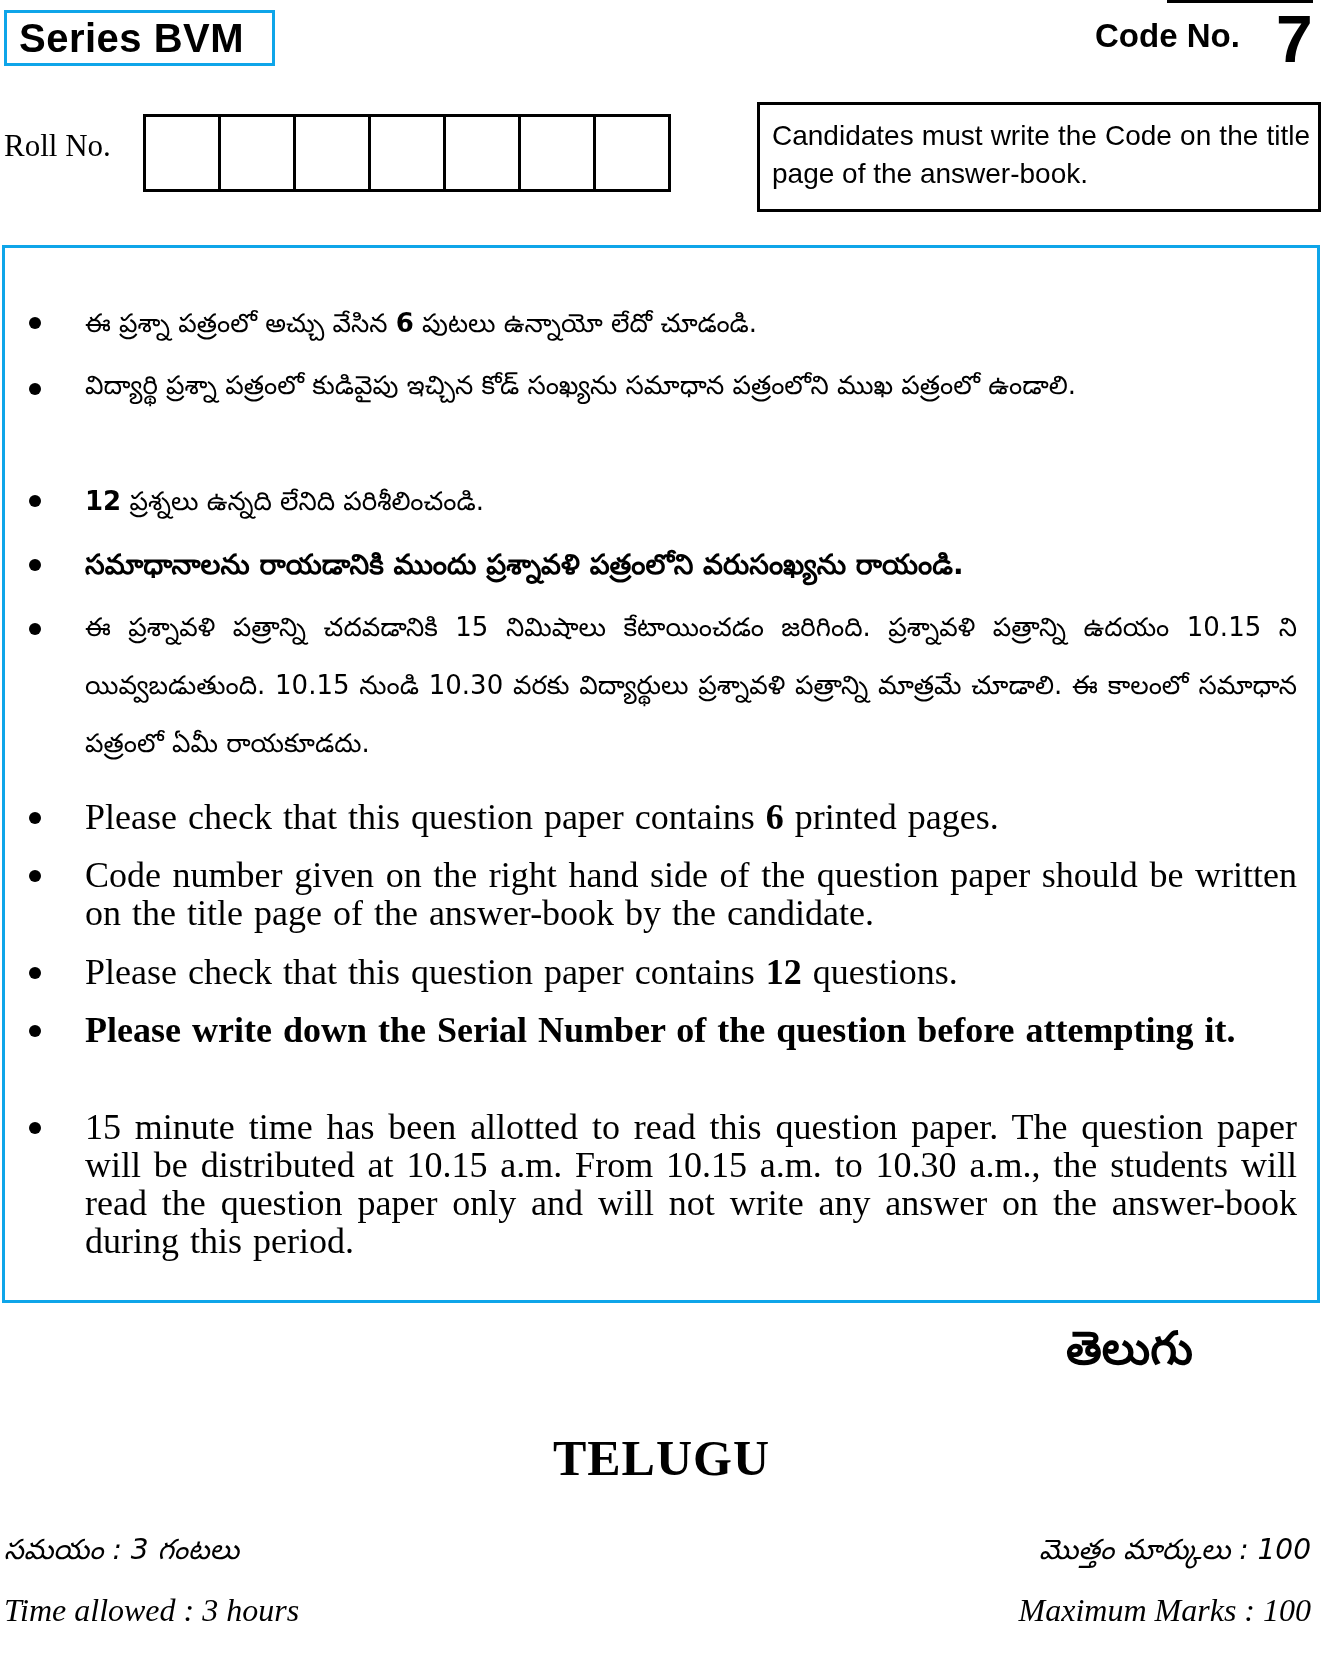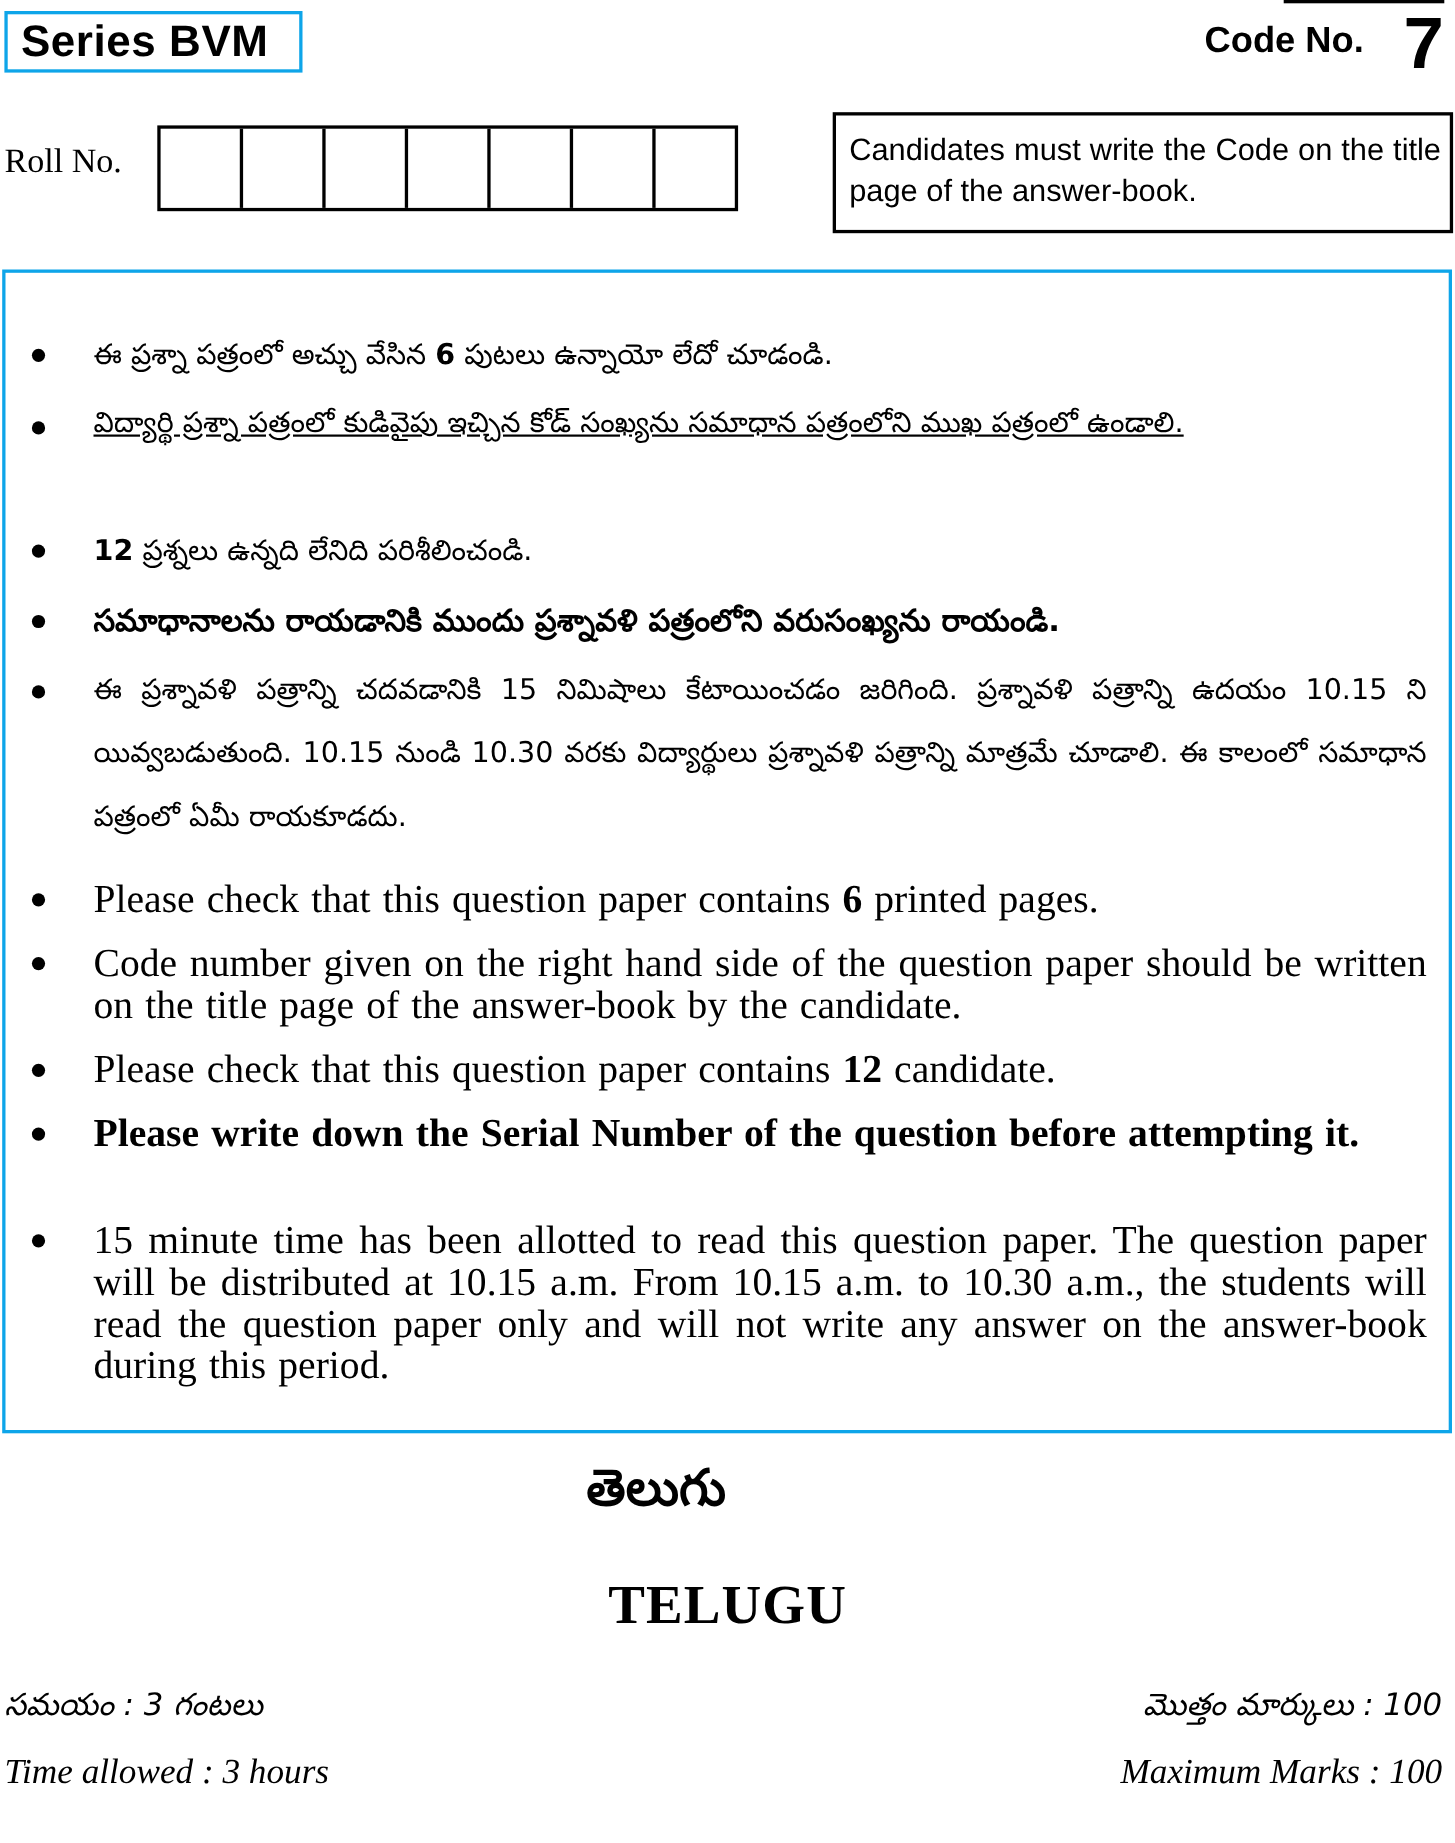"విద్యార్థి ప్రశ్నా పత్రంలో కుడివైపు" div.bullet-text { text-decoration: underline -> none }
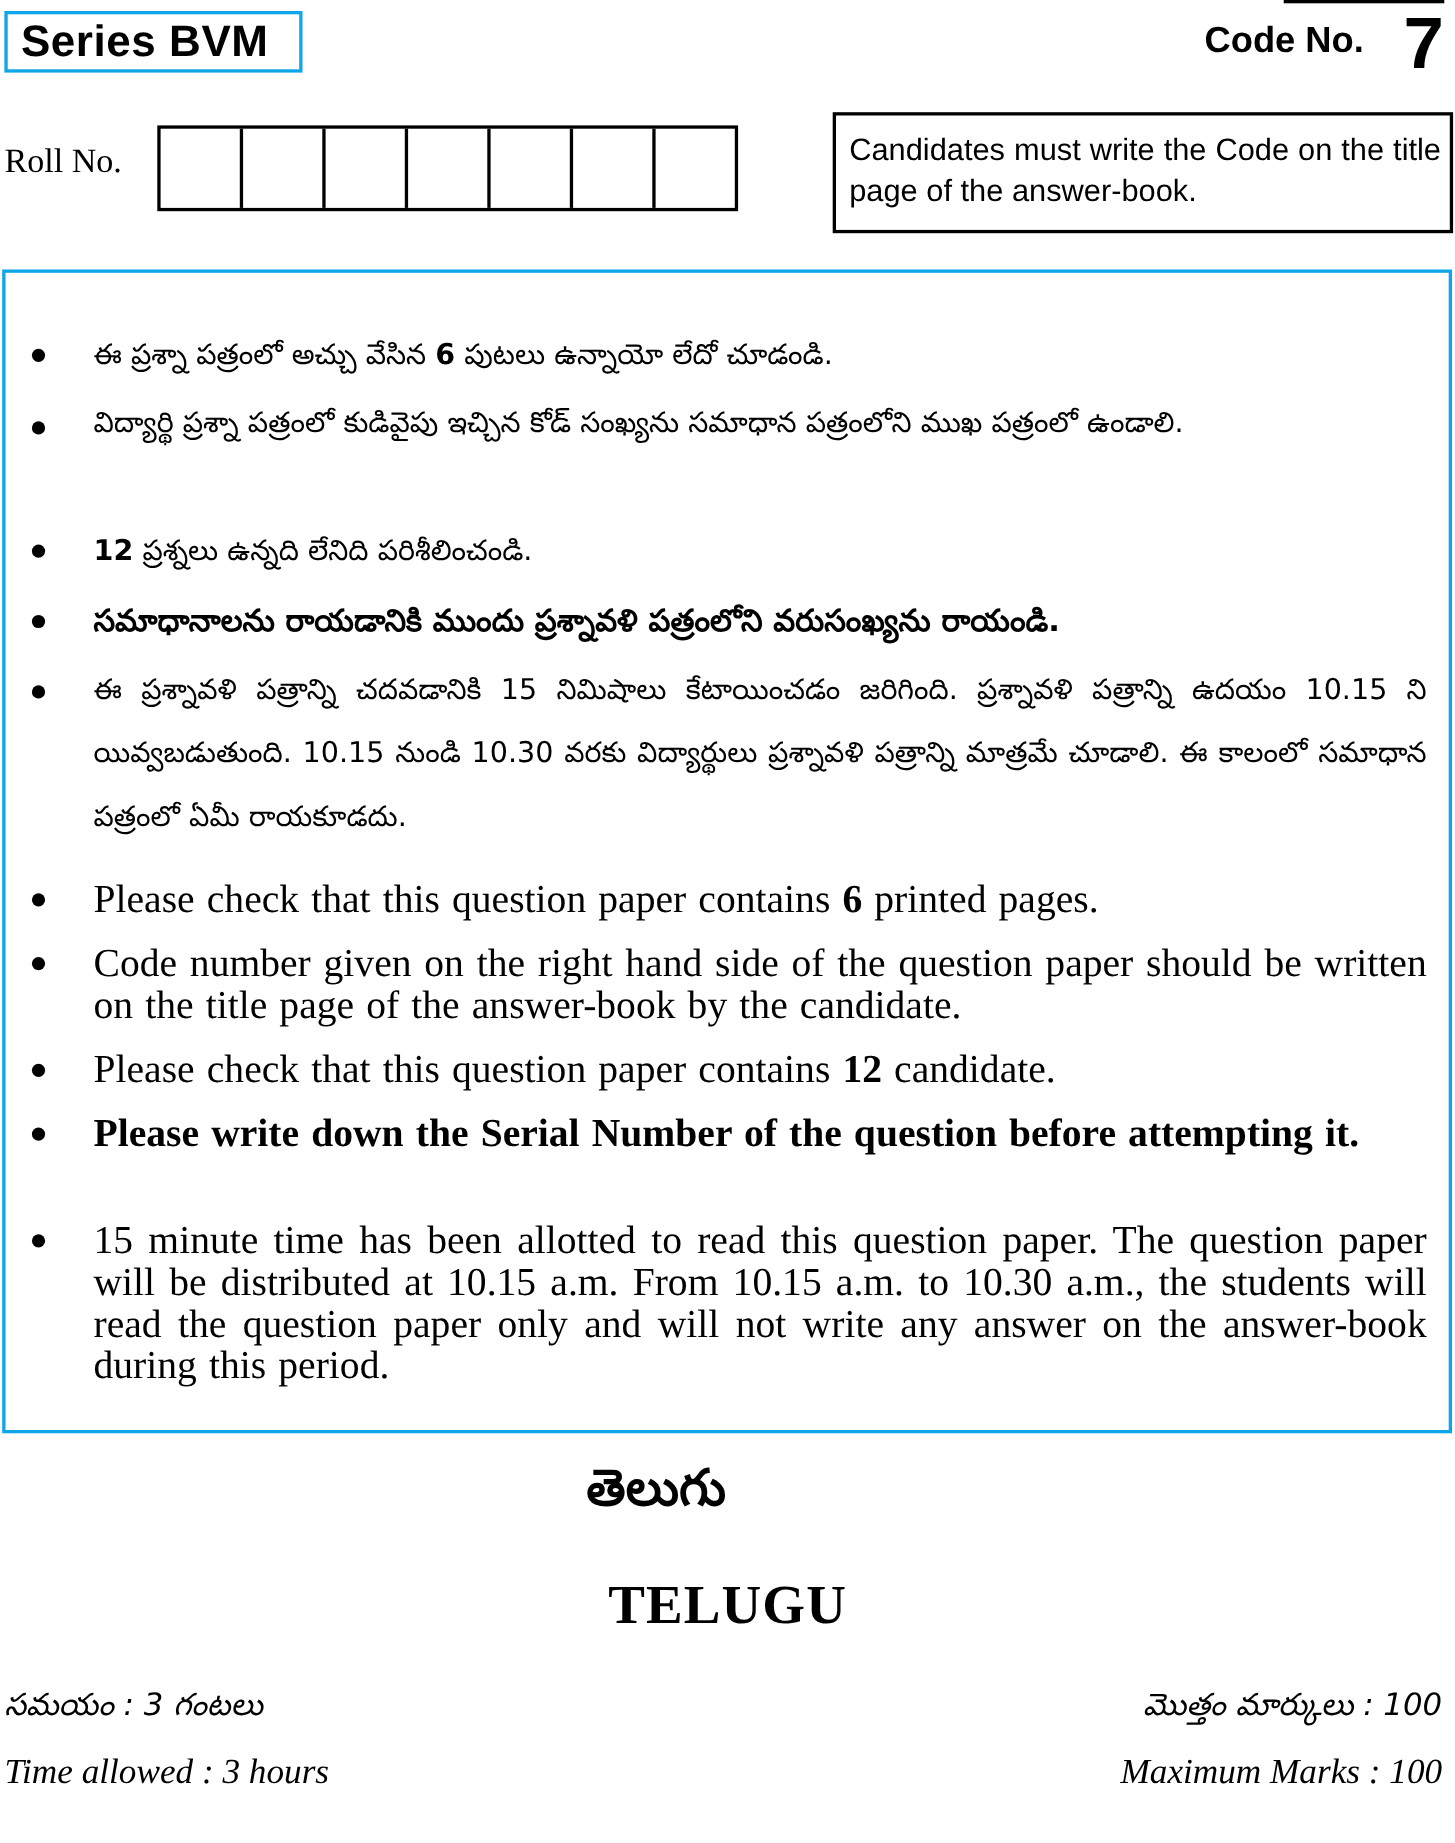"candidate." span { text: candidate -> questions }
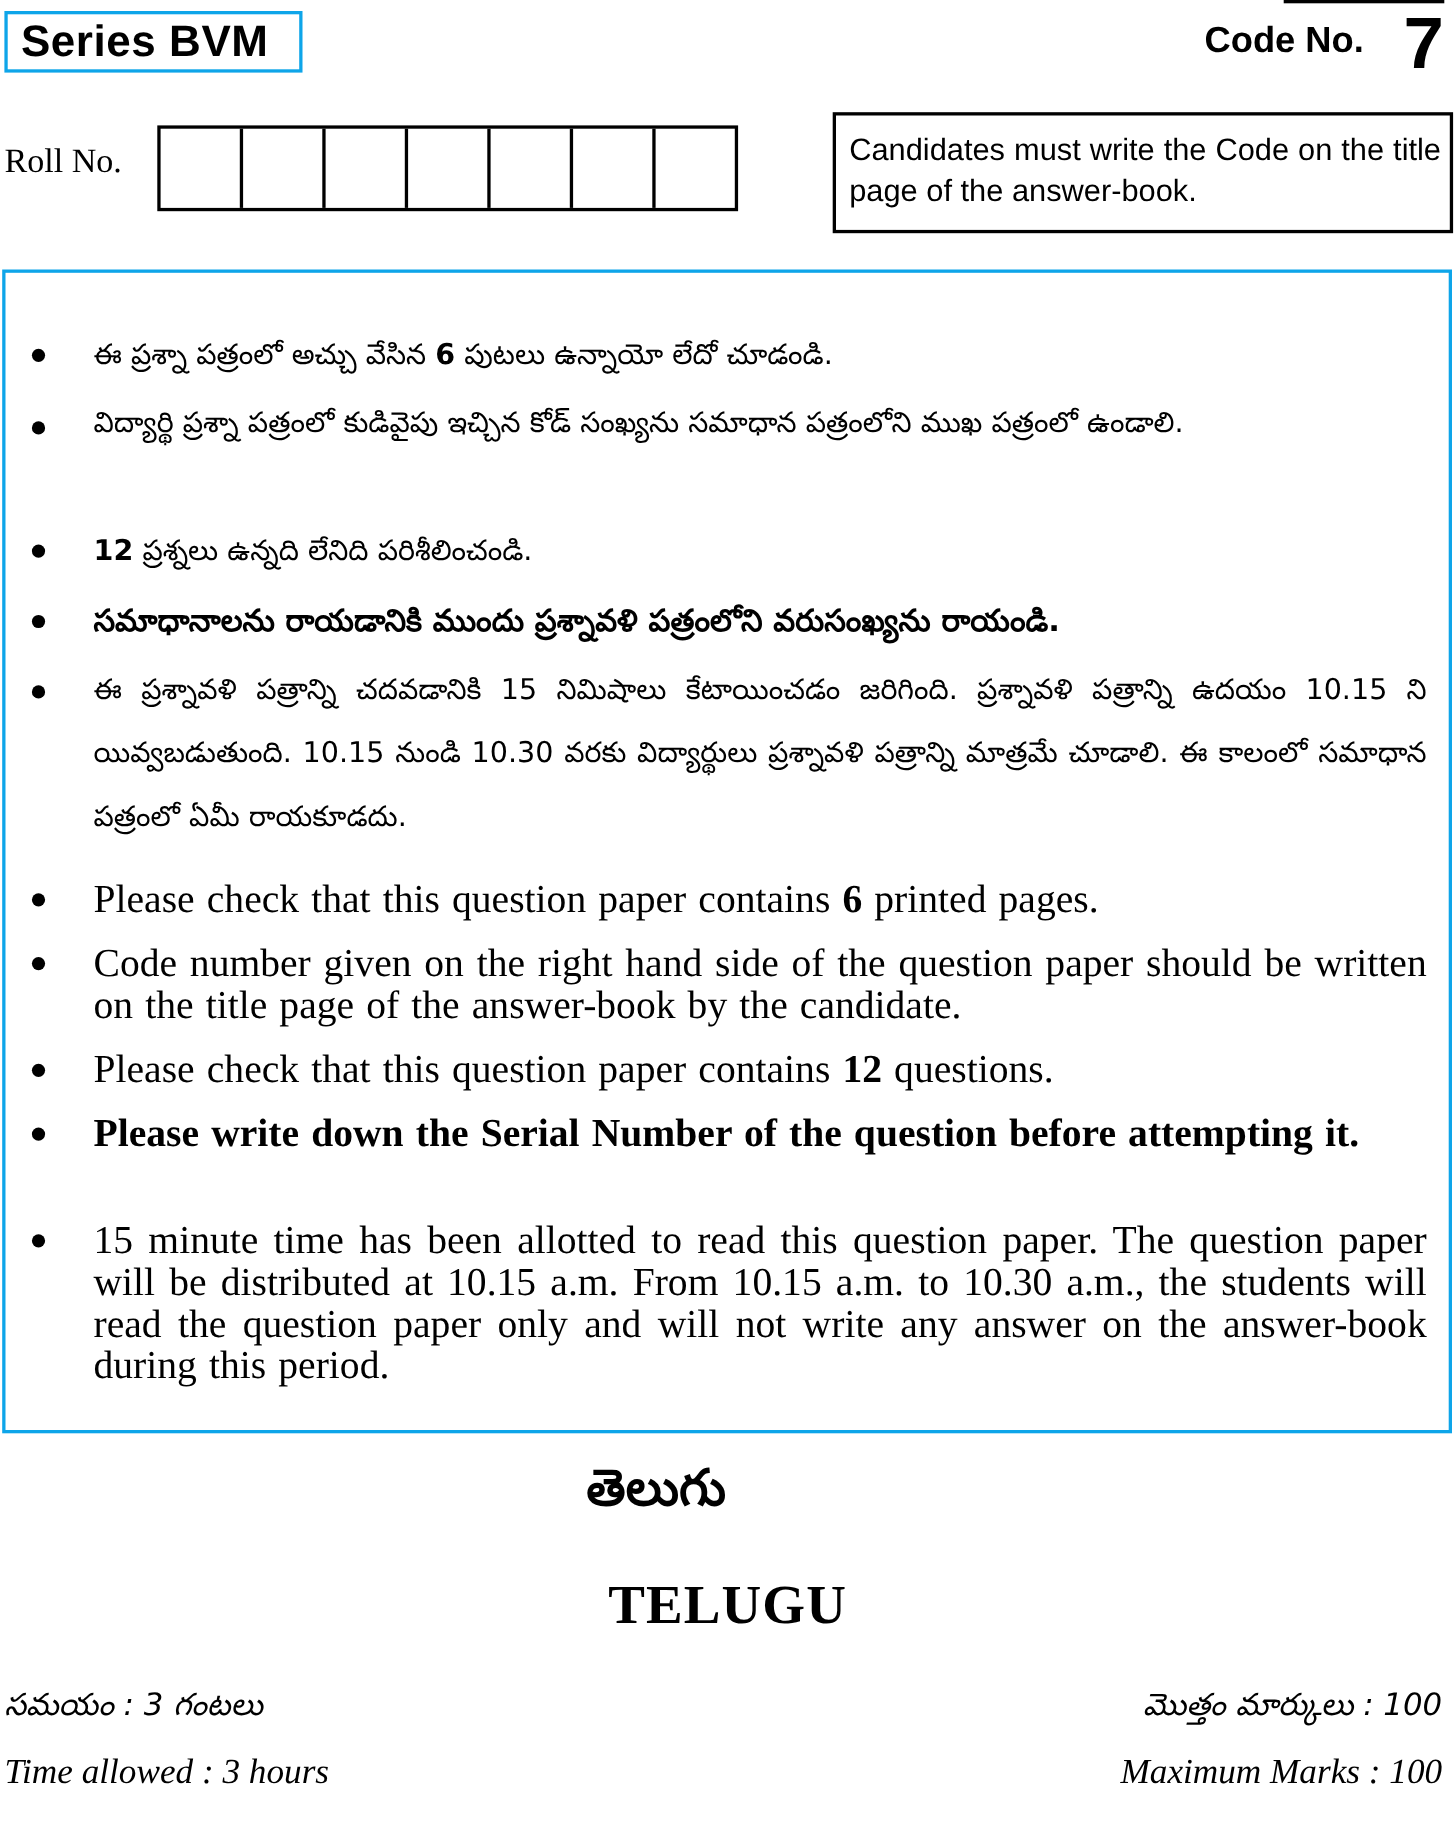"తెలుగు" #title-te { font-family: Liberation Sans, sans-serif -> Liberation Mono, monospace; text-align: center -> right }
